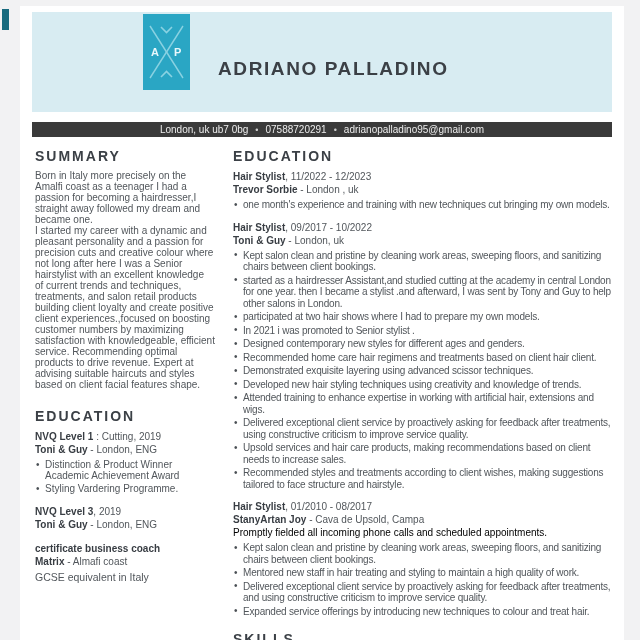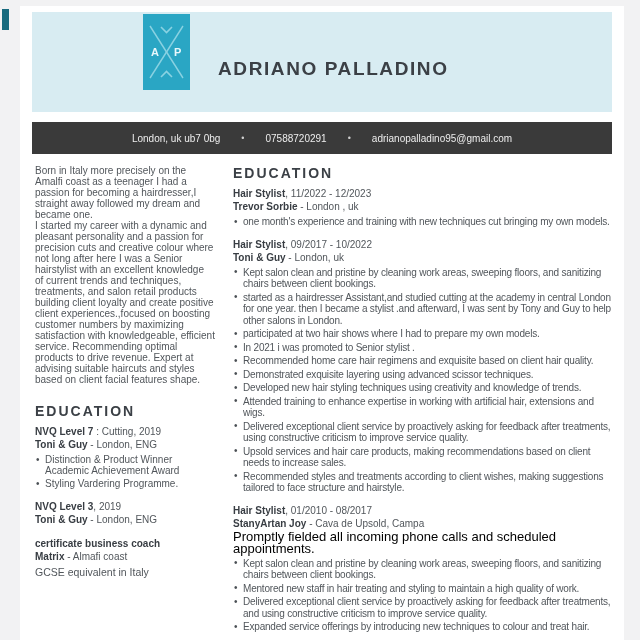"London, uk ub7 0bg" .contact { gap: 21px -> 7px; height: 32px -> 15px }
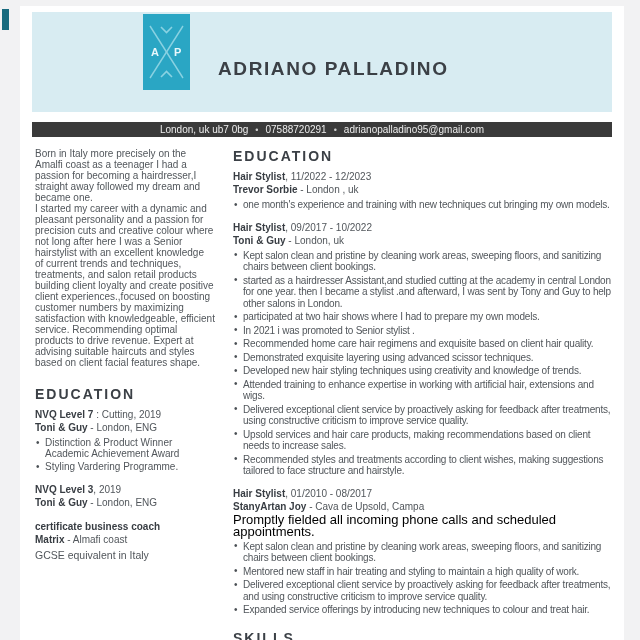"SUMMARY" h2 { html: none -> <h2>SUMMARY</h2> }
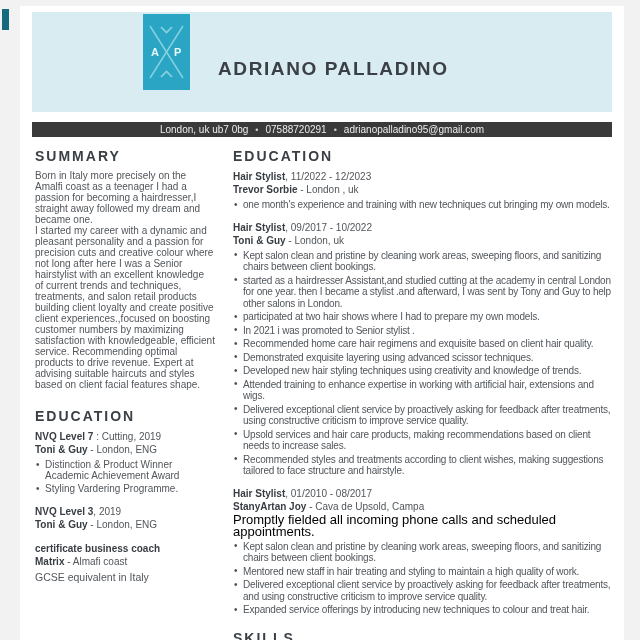"Designed contemporary new styles for" li { html: none -> <li>Designed contemporary new styles for different ages and genders.</li> }
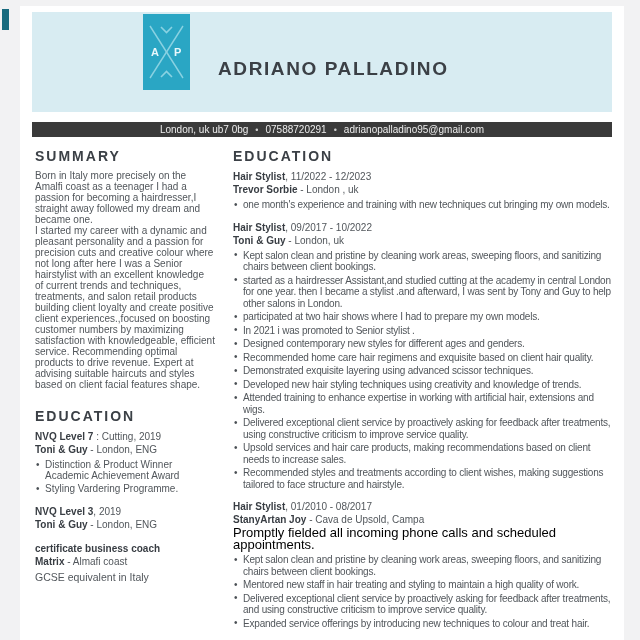"Recommended home care hair regimens" li { text: exquisite based on client hair quality -> treatments based on client hair client }
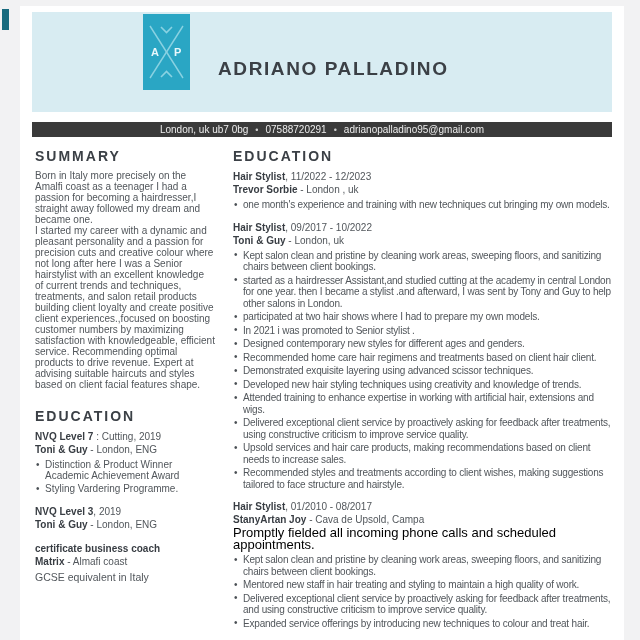"NVQ Level 7" b { text: 7 -> 1 }
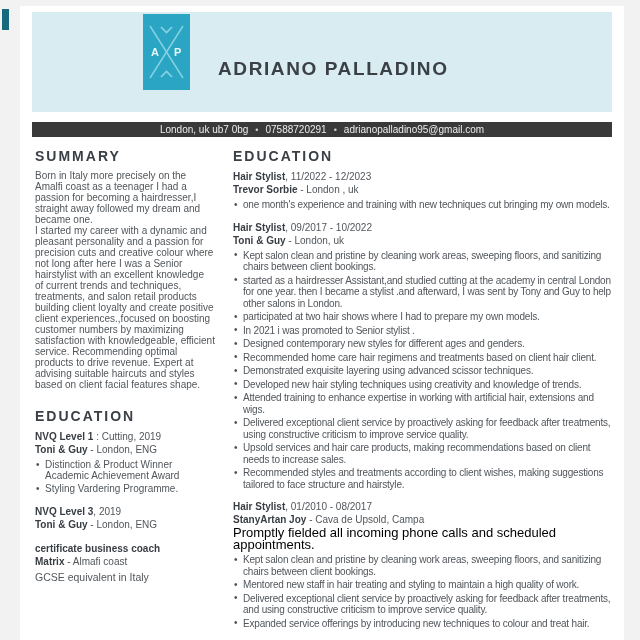"Promptly fielded all incoming phone" .intro { font-size: 13px -> 10px }
